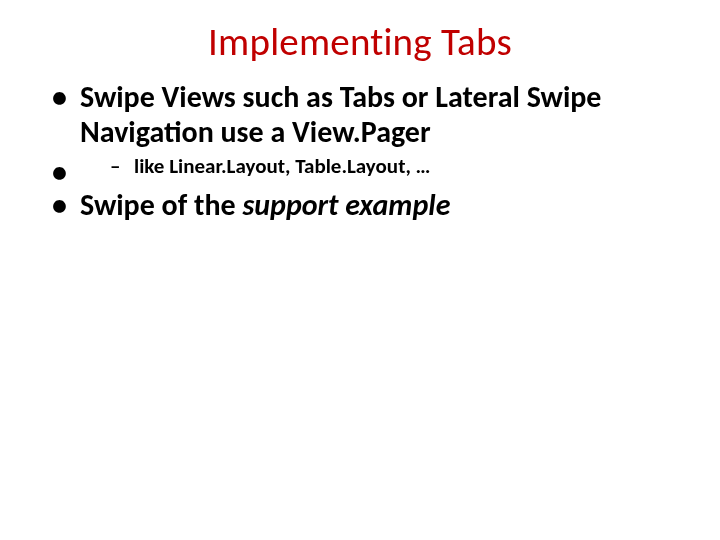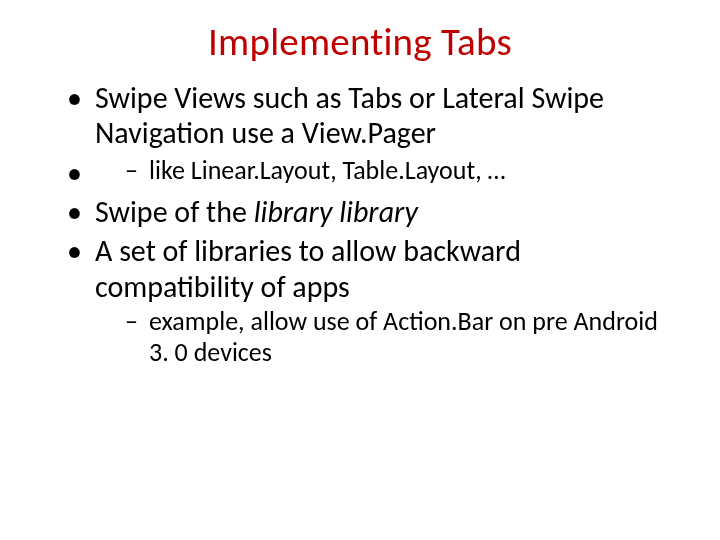"Swipe Views such as Tabs" ul.level1 { font-weight: none -> bold; margin: 15px -> 0 }
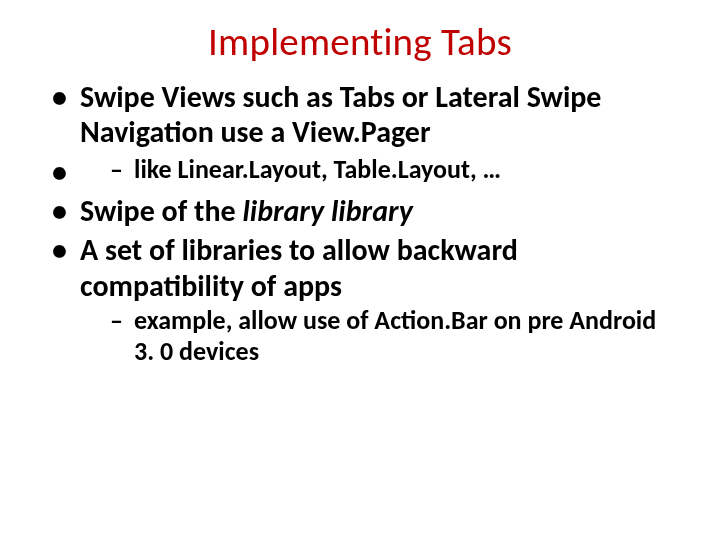"like Linear.Layout, Table.Layout, …" ul.level2 { font-size: 26px -> 21px }
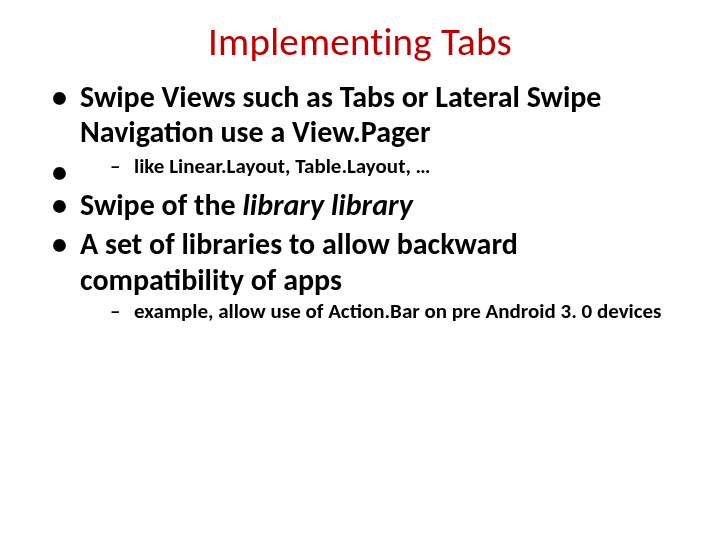"library library" span.italic { text: library library -> support example }
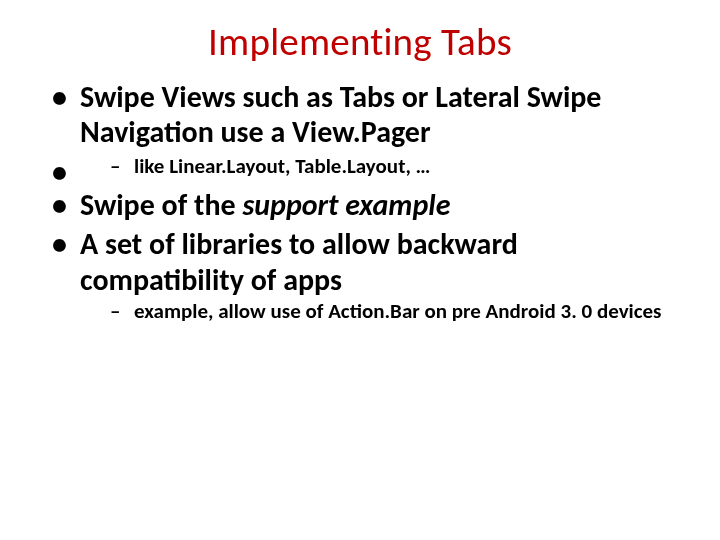"A set of libraries to" li { html: <li> <span>A set of libraries to allow backward compatibility of apps</span> <ul> <li> <span>example, allow use of Action.Bar on pre Android 3. 0 devices</span> </li> </ul> </li> -> none }
